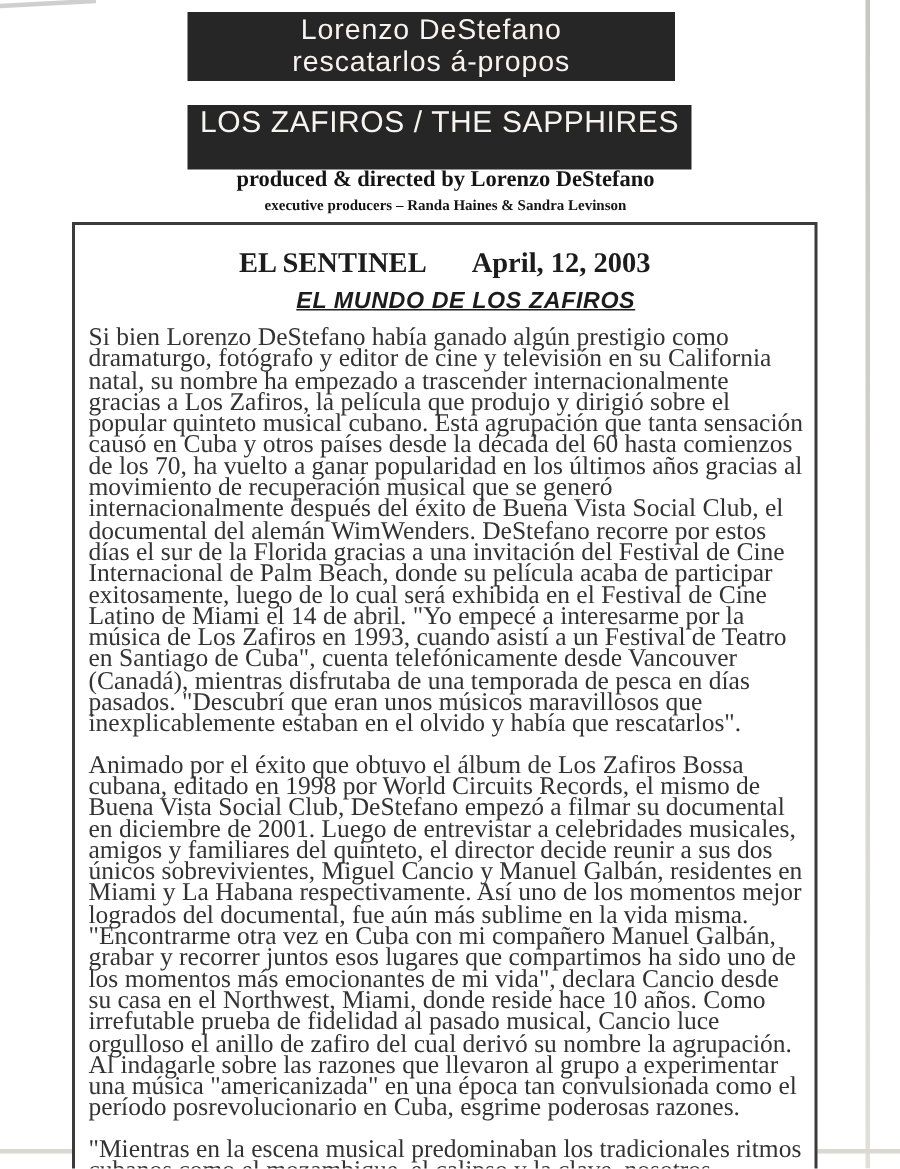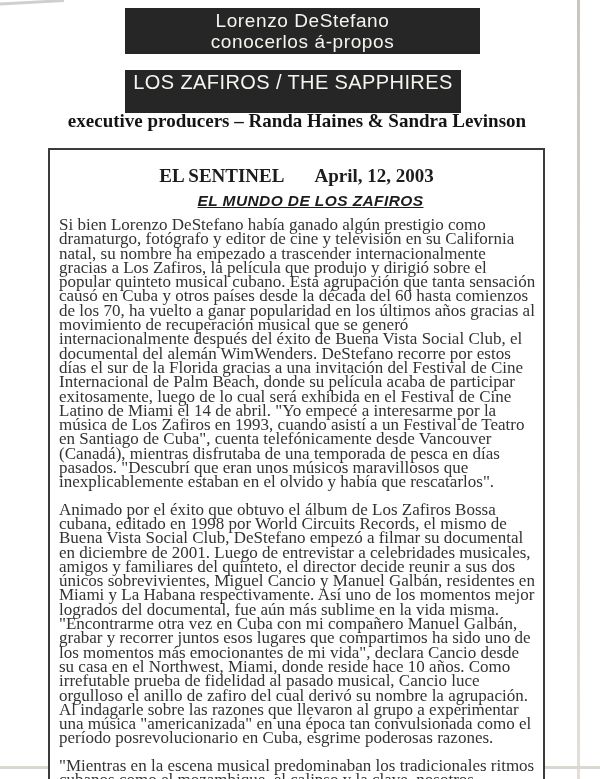"Lorenzo DeStefano" #banner-production { width: 355px -> 325px }
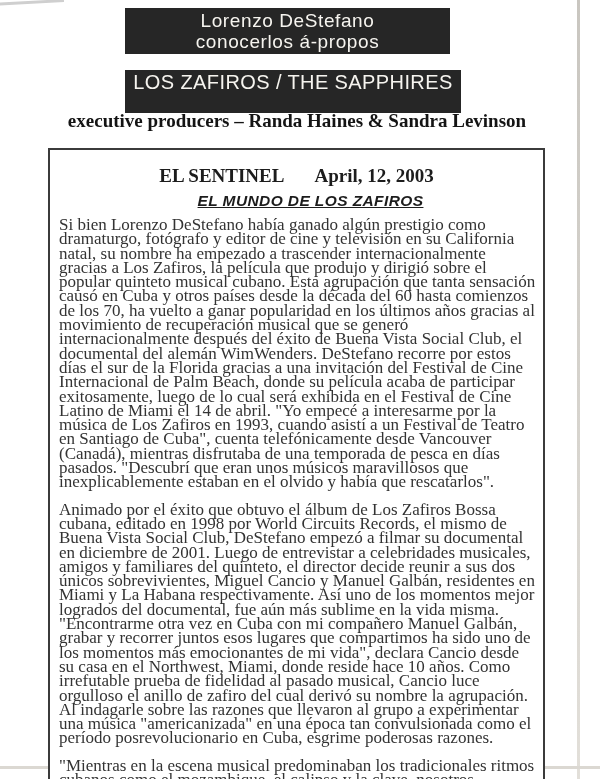"conocerlos á-propos" div.l2 { text: conocerlos -> rescatarlos }
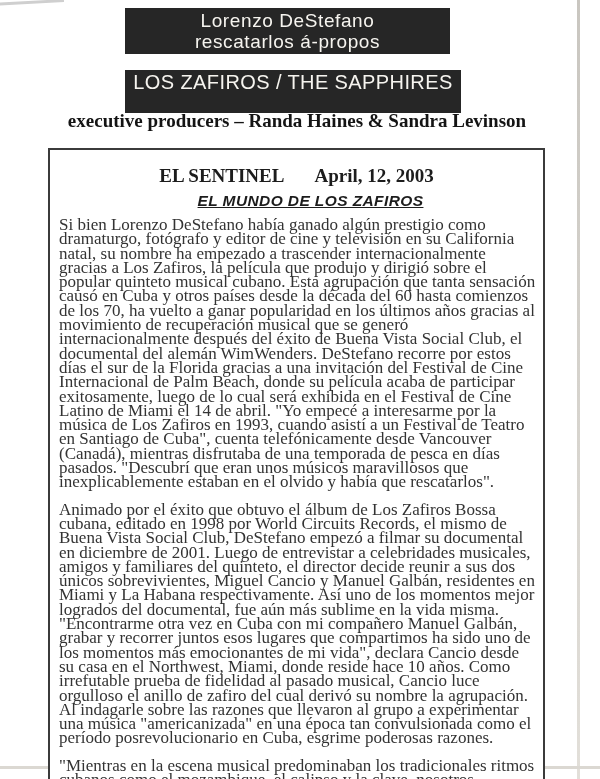"produced & directed by Lorenzo" div.c1 { html: none -> <div>produced &amp; directed by Lorenzo DeStefano</div> }
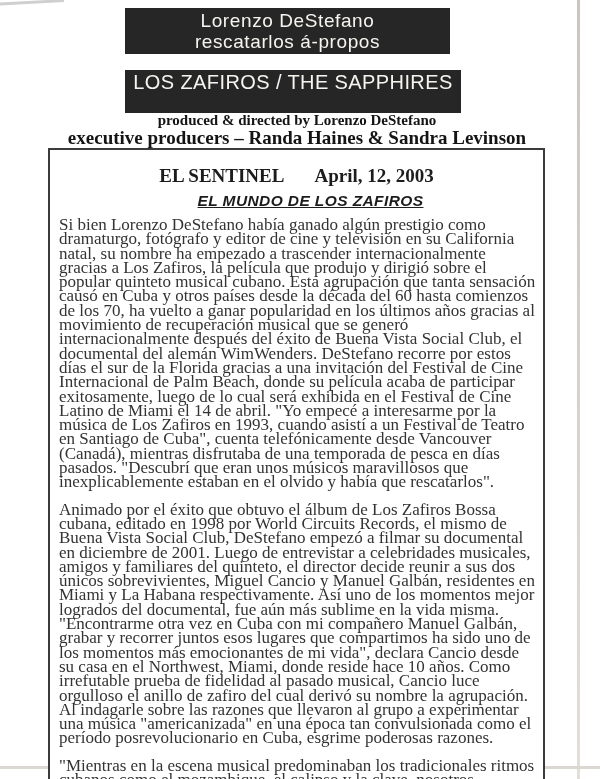"executive producers – Randa Haines" .credits .c2 { font-size: 19px -> 10px }
